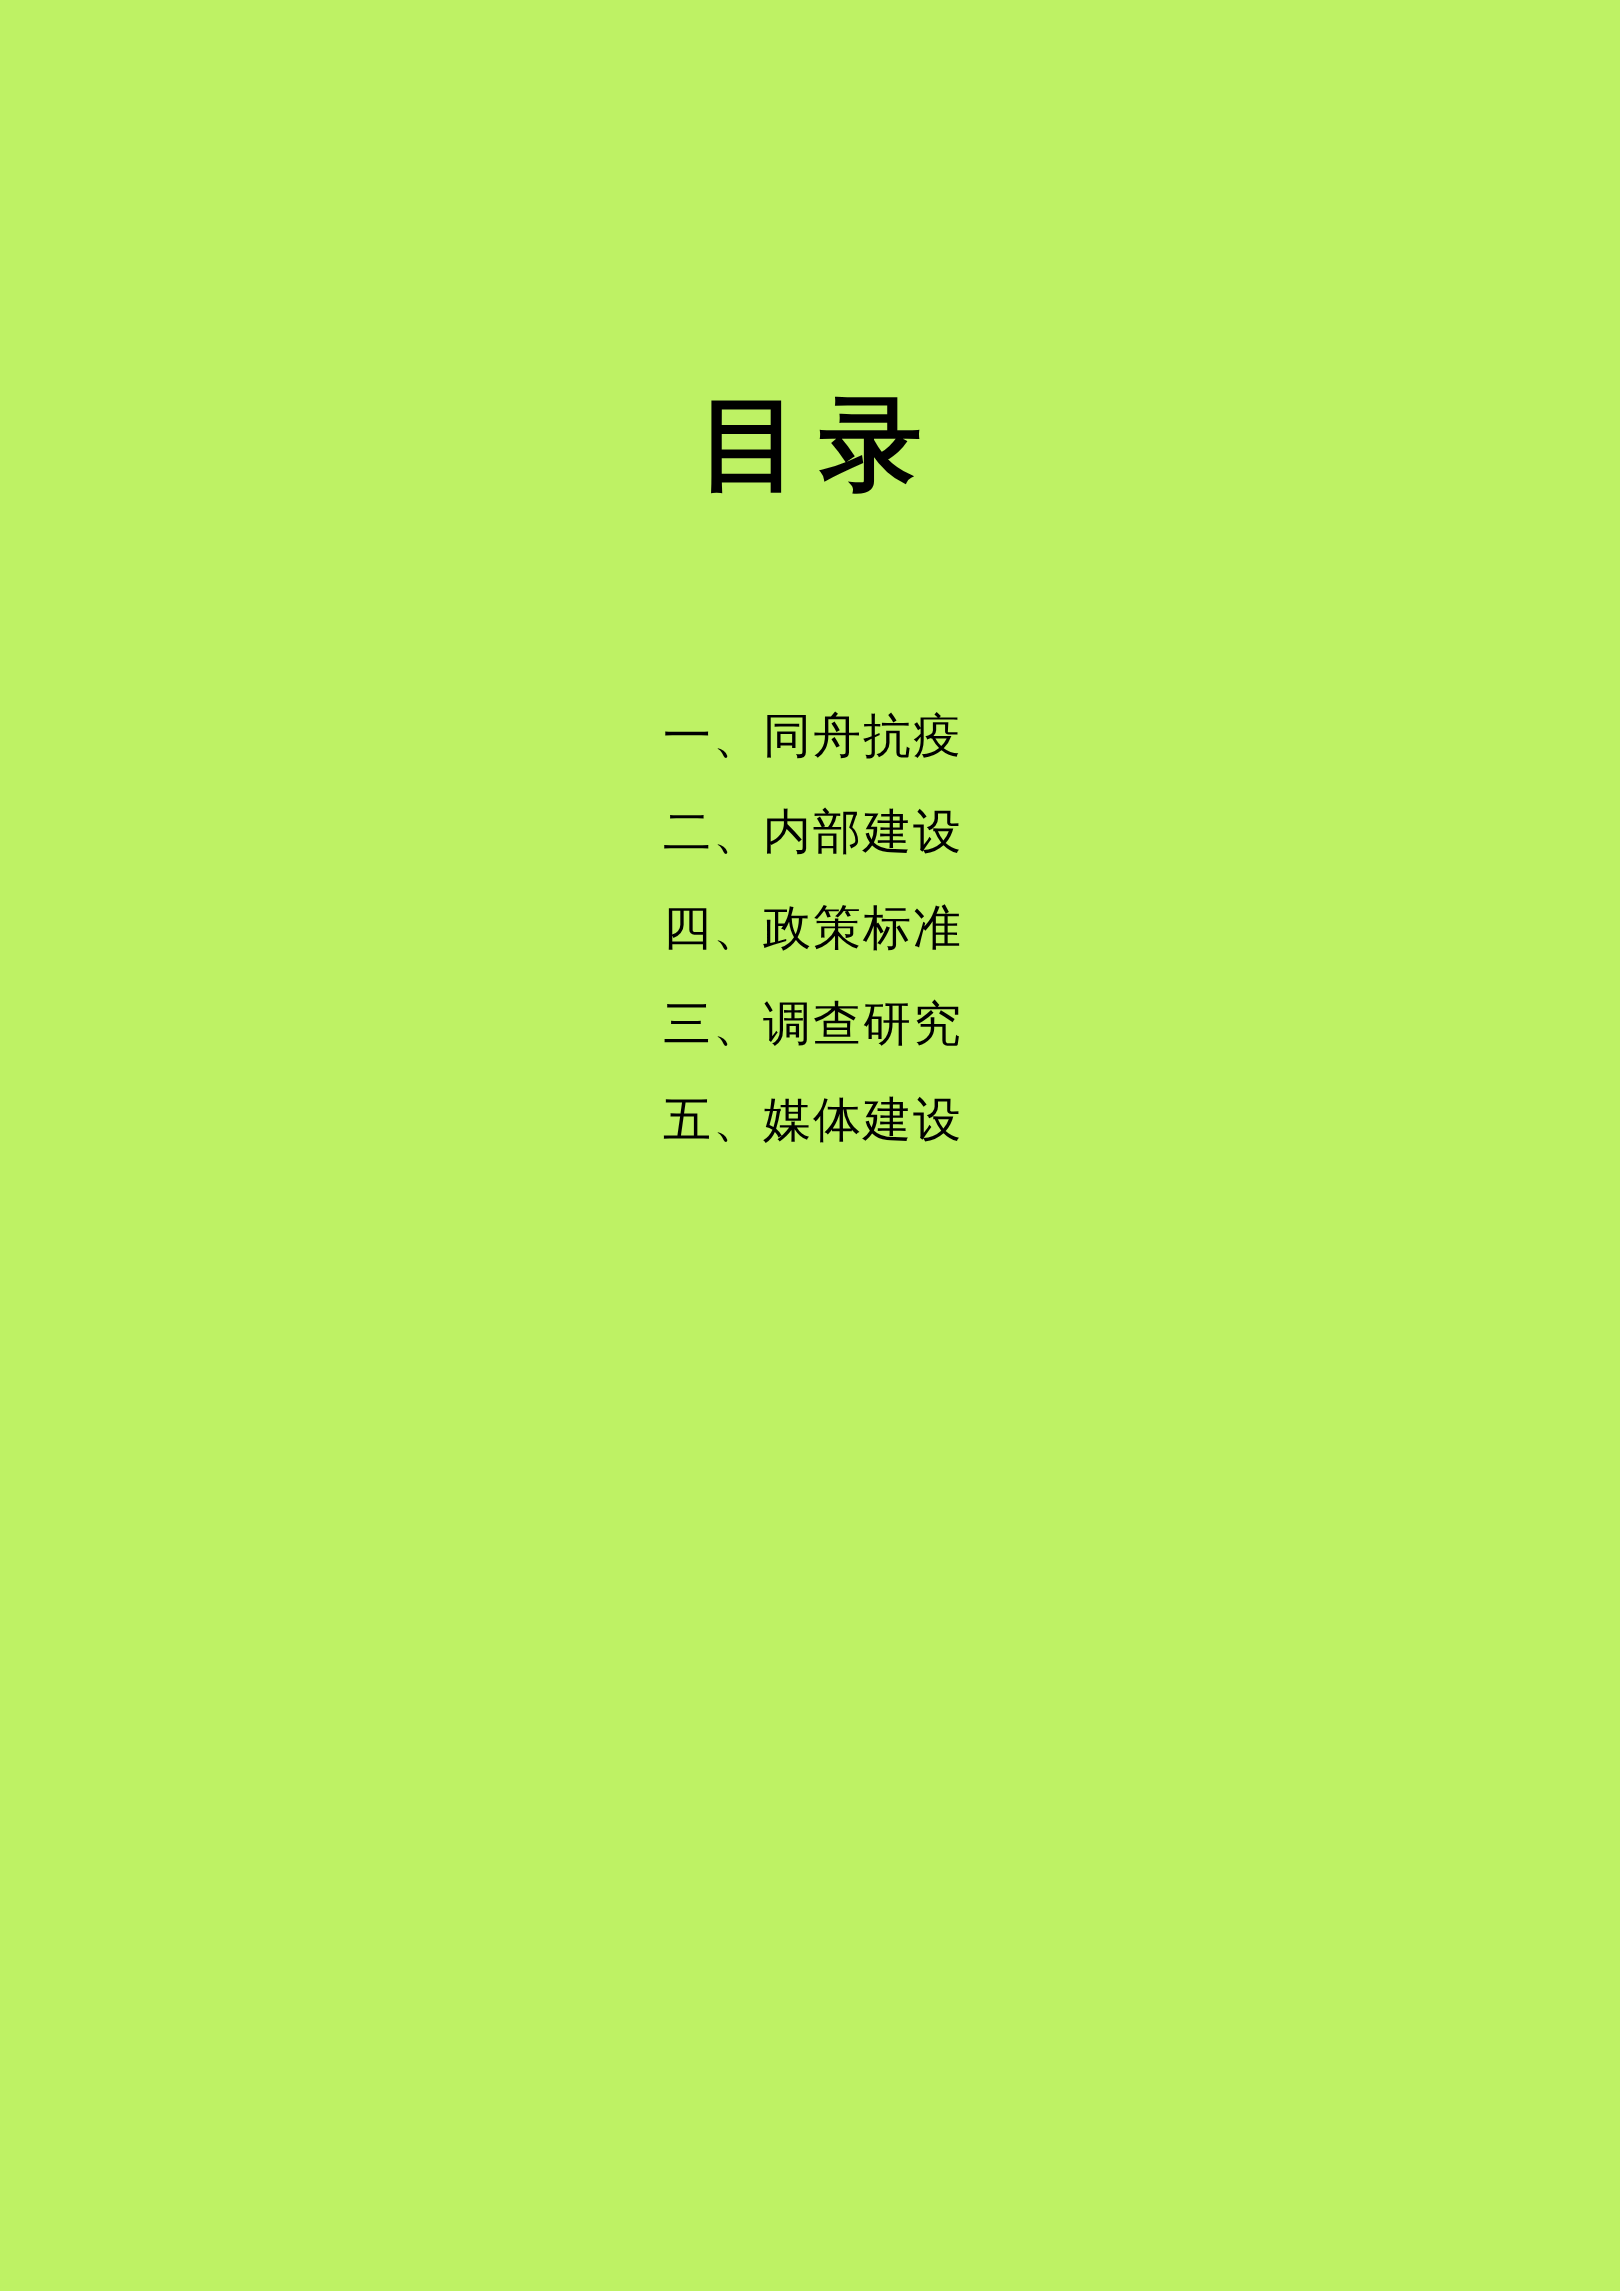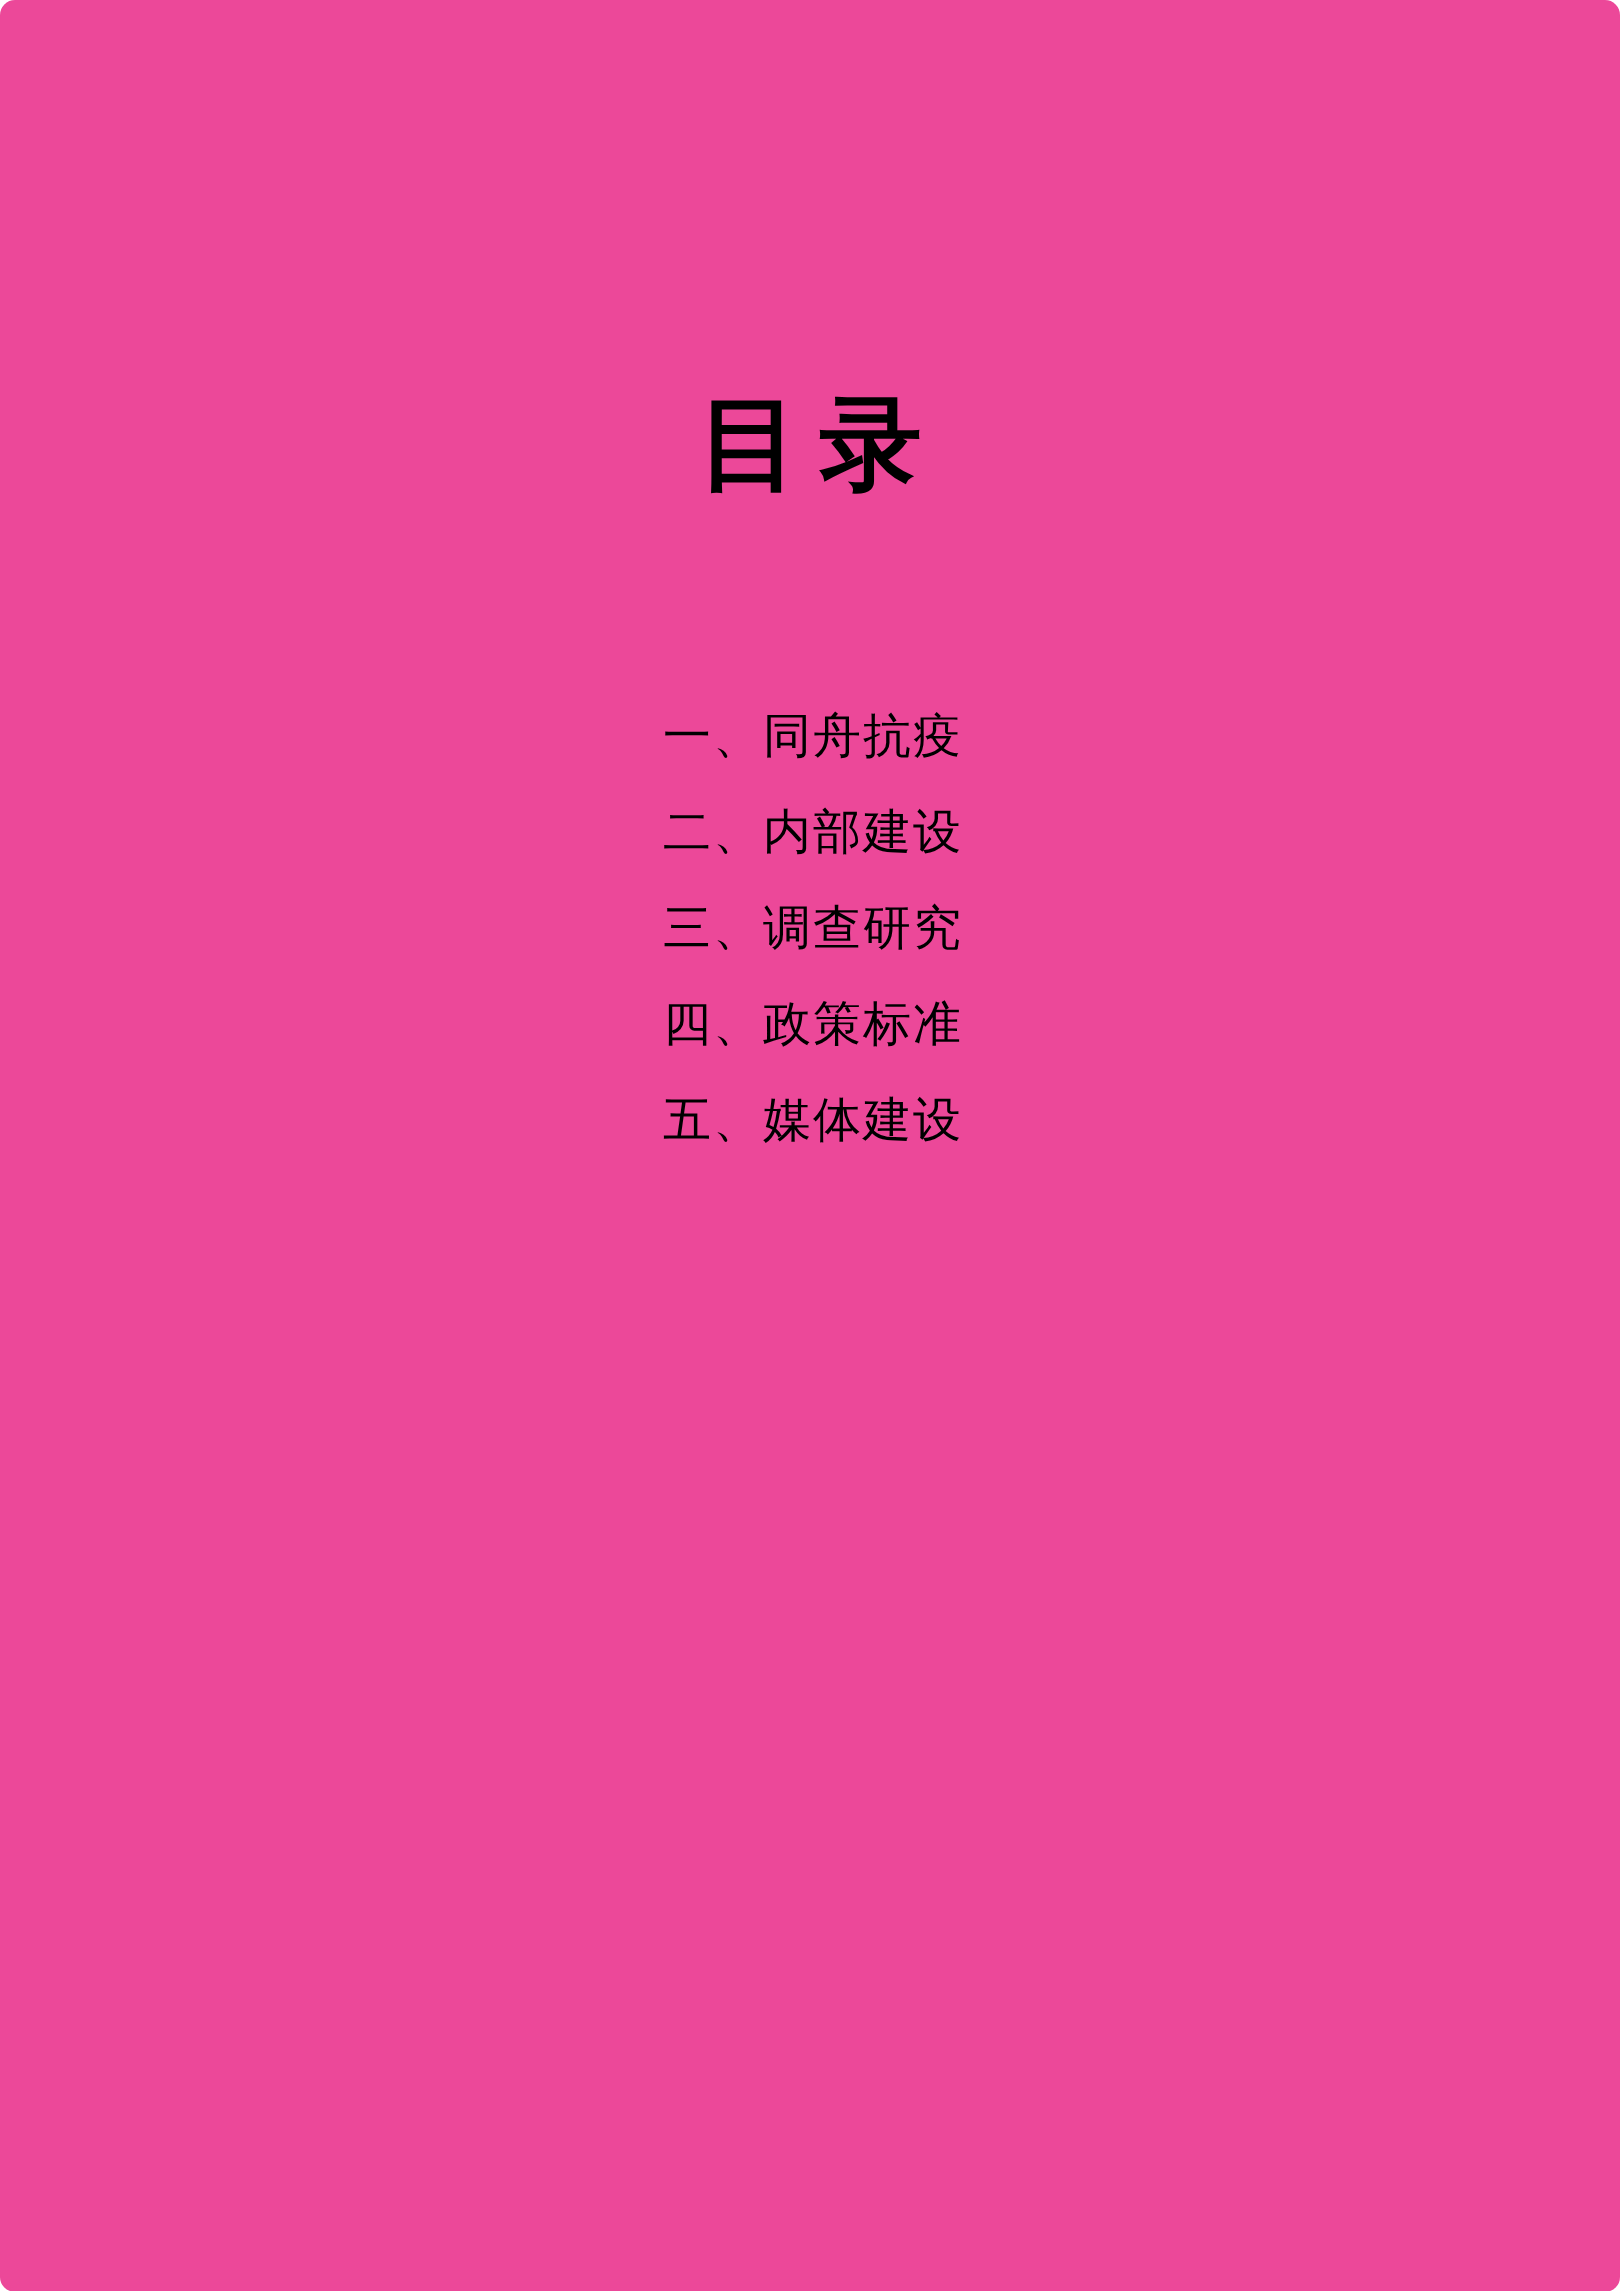"目录" .page { background: #ec4899 -> #bef264; border-radius: 15px -> none }
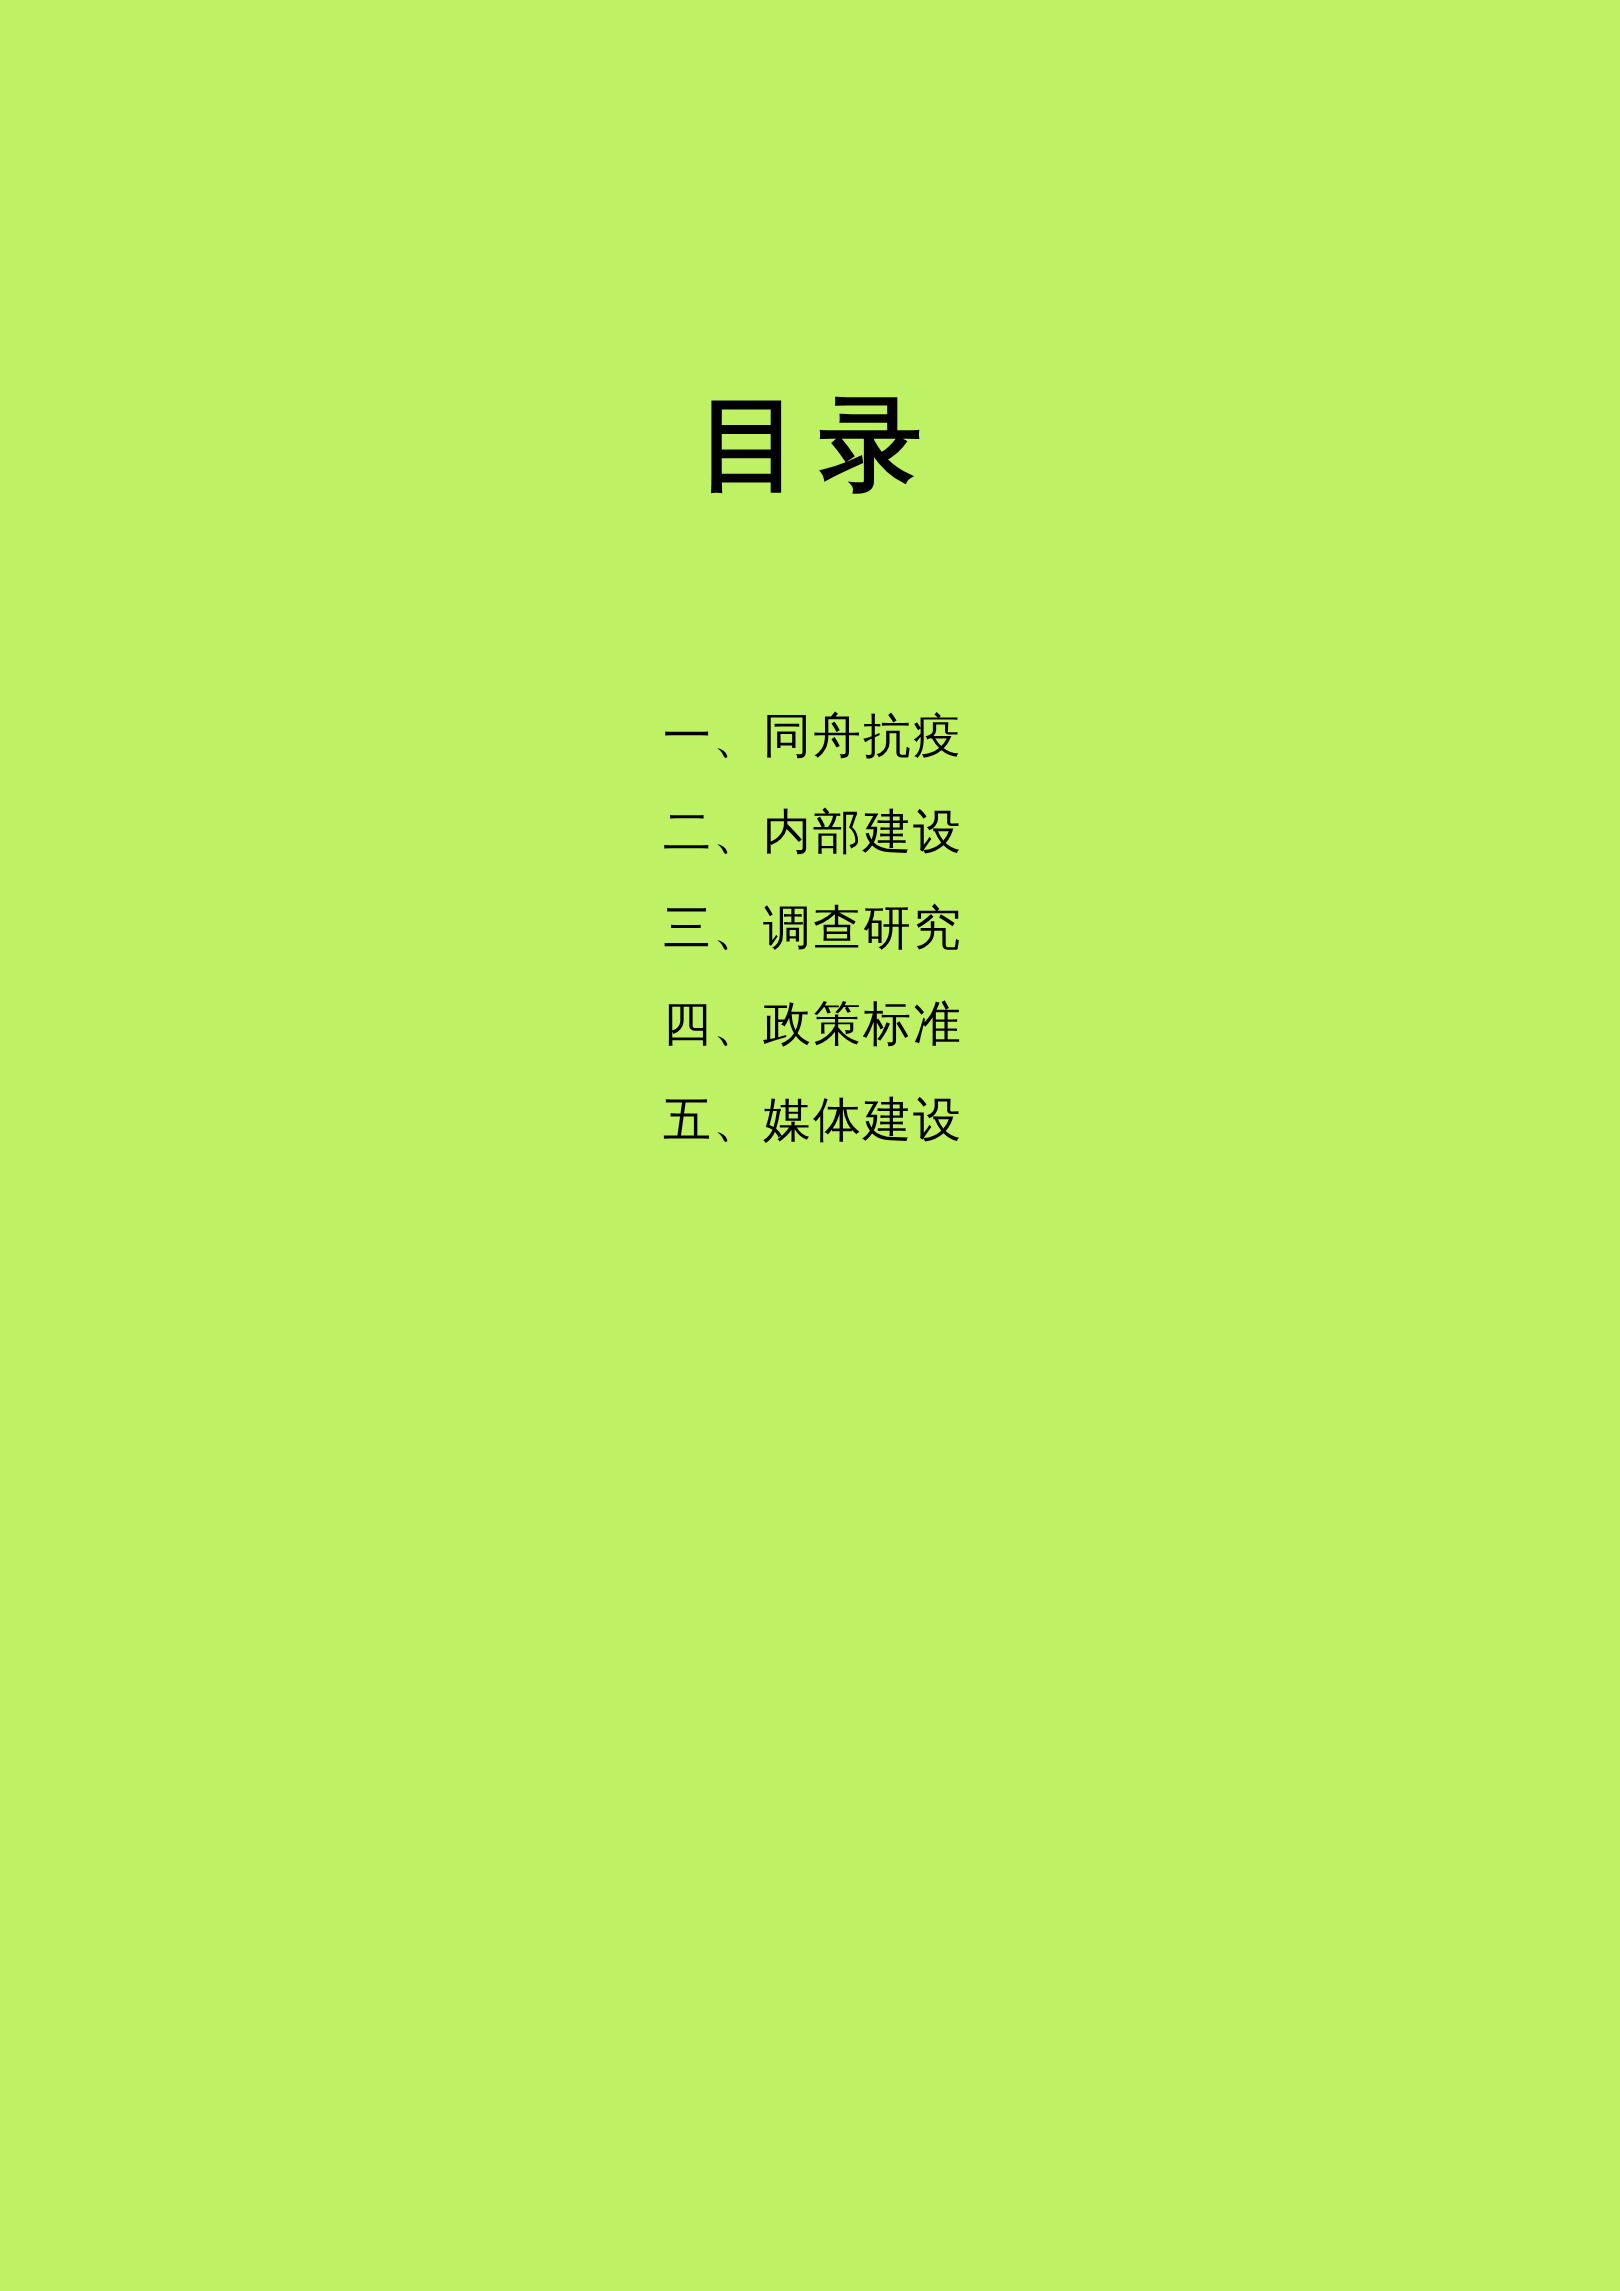"三、调查研究" div.toc-item { order: before "四、政策标准" -> after "四、政策标准" }
